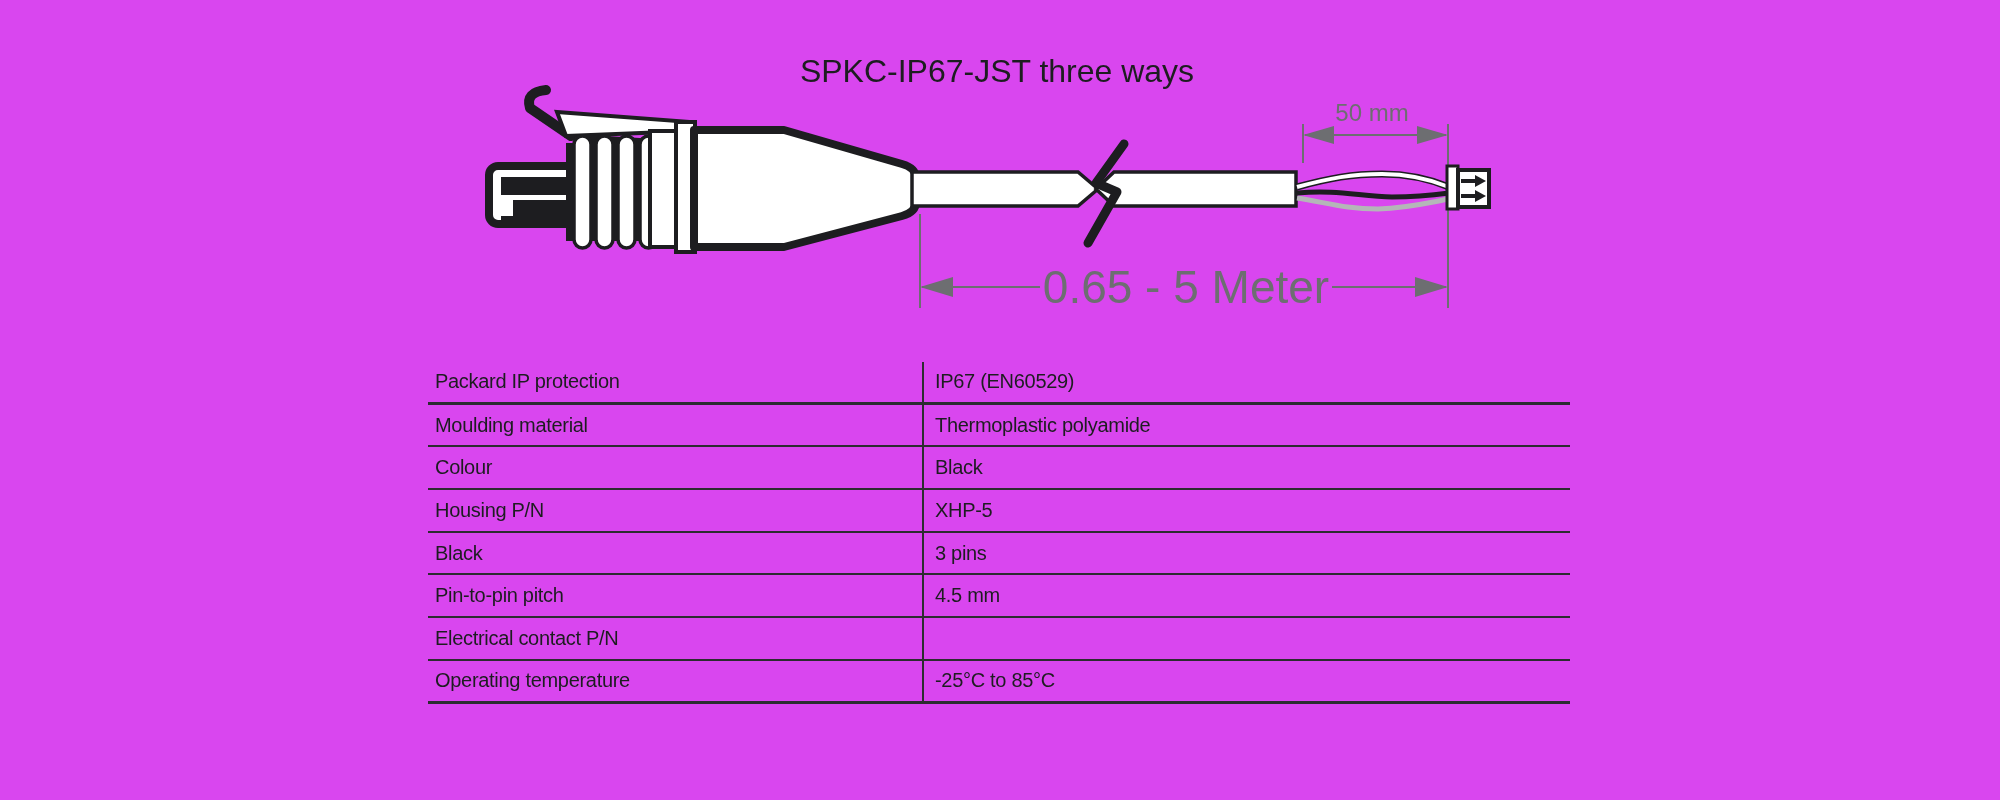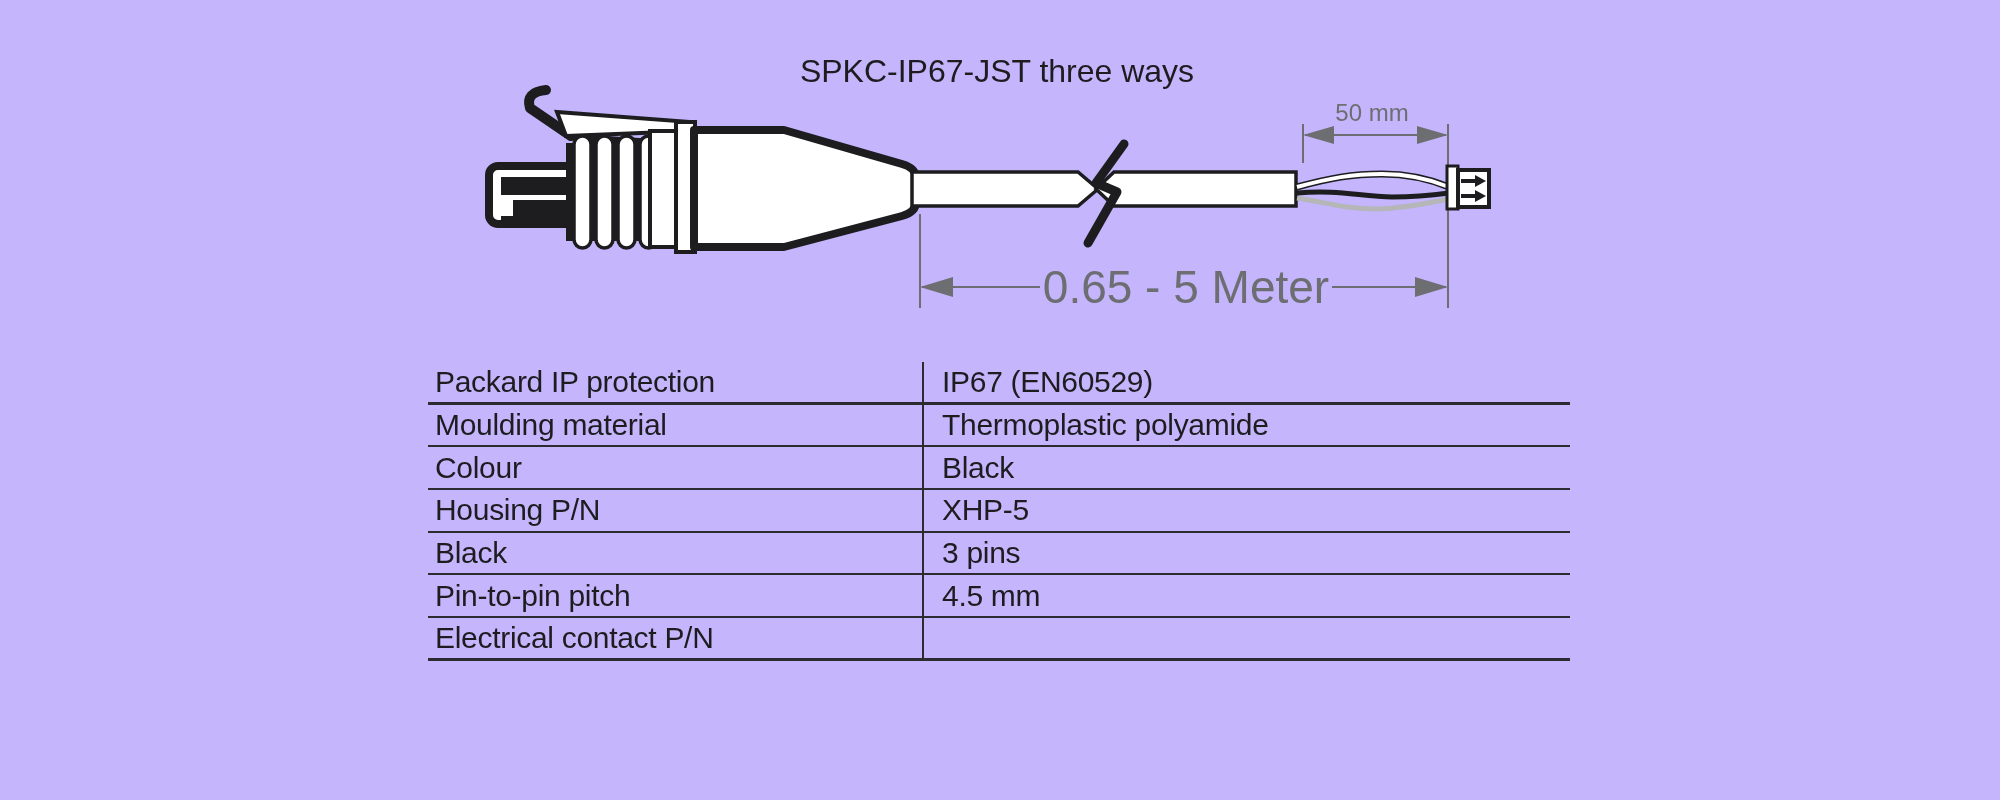"SPKC-IP67-JST three ways" .canvas { background: #c4b5fd -> #d946ef }
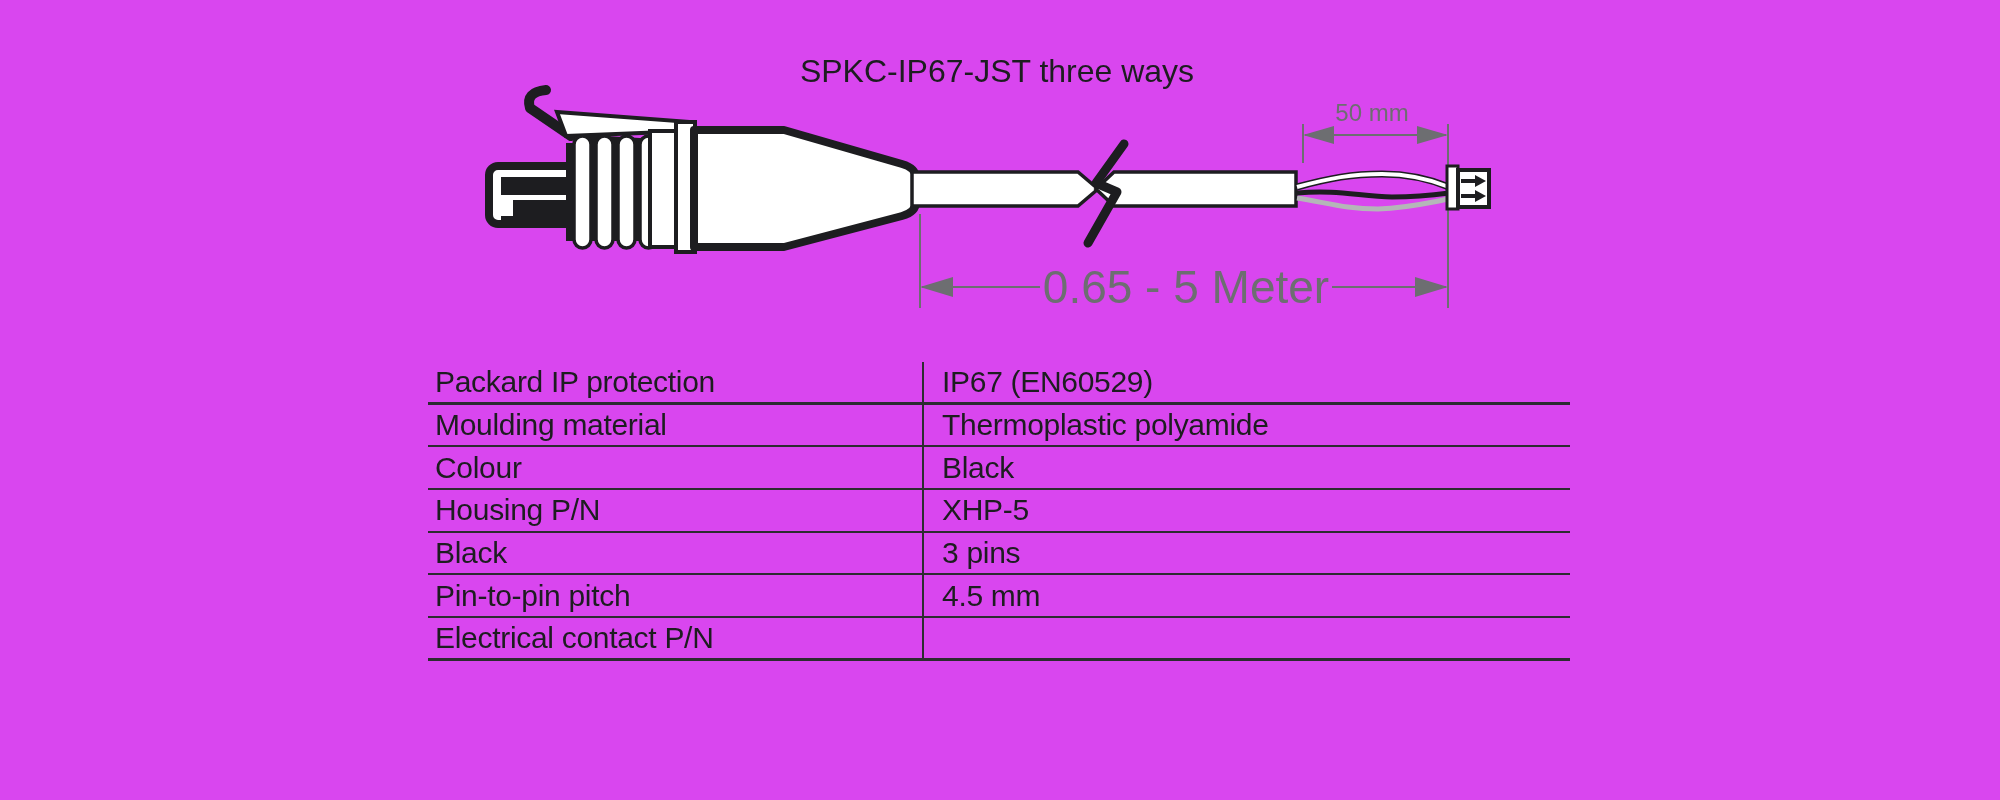"Packard IP protection" .spec-cell { font-size: 30px -> 20px }
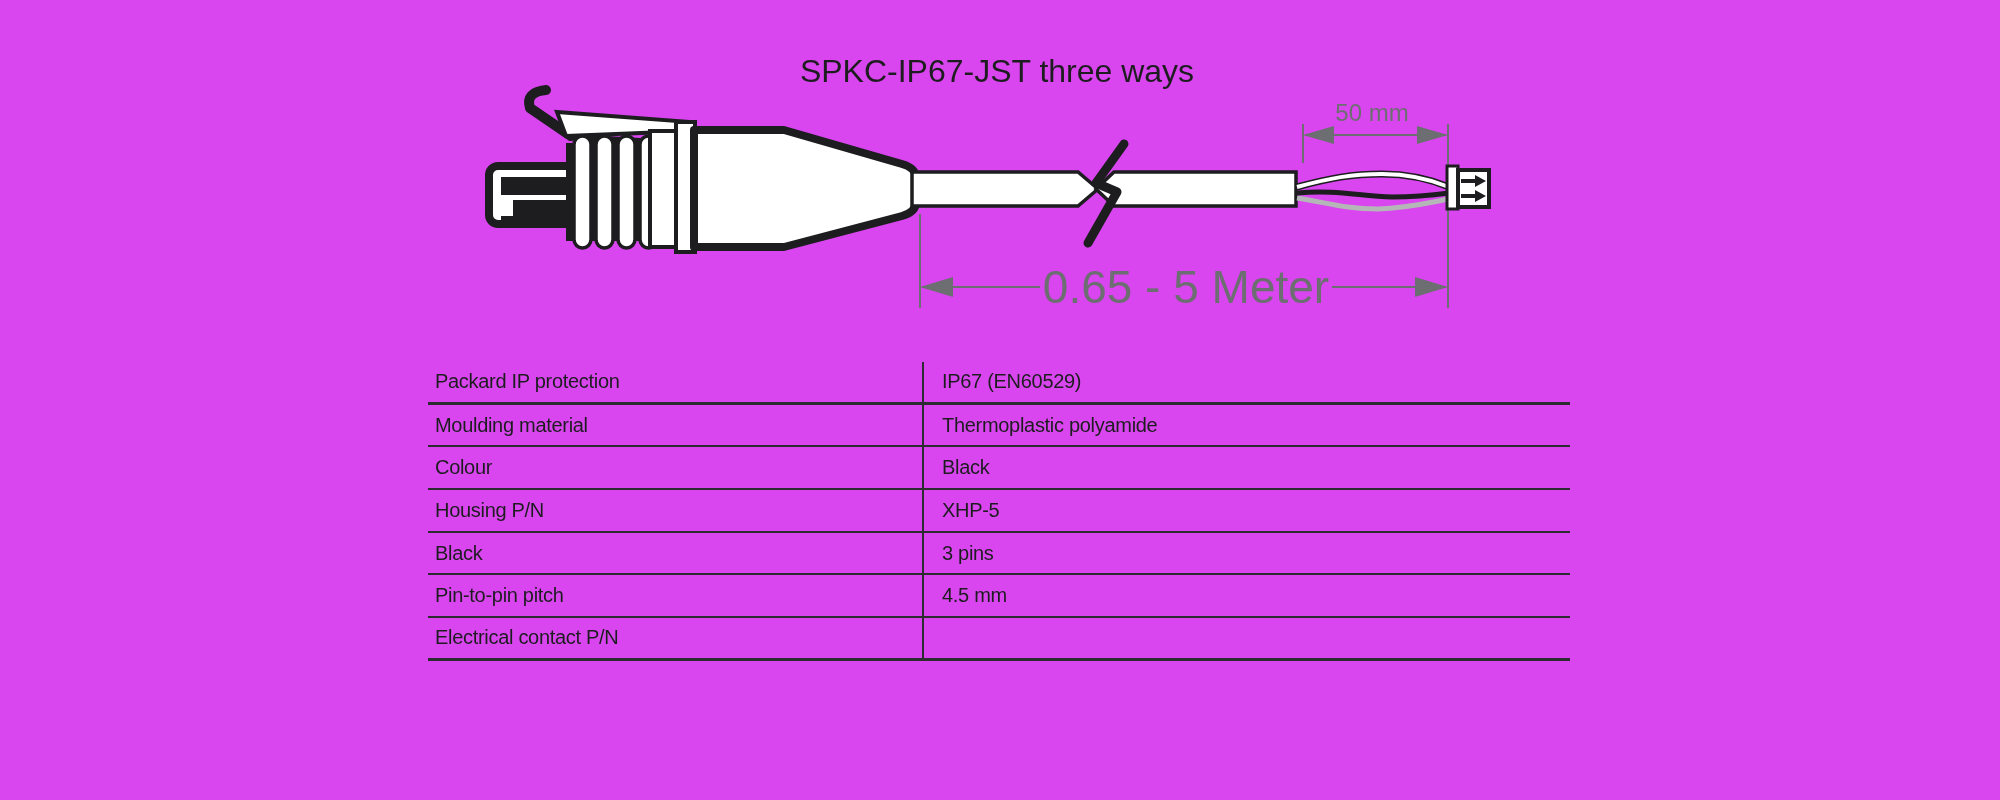"IP67 (EN60529)" .spec-cell.value { padding-left: 18px -> 11px }
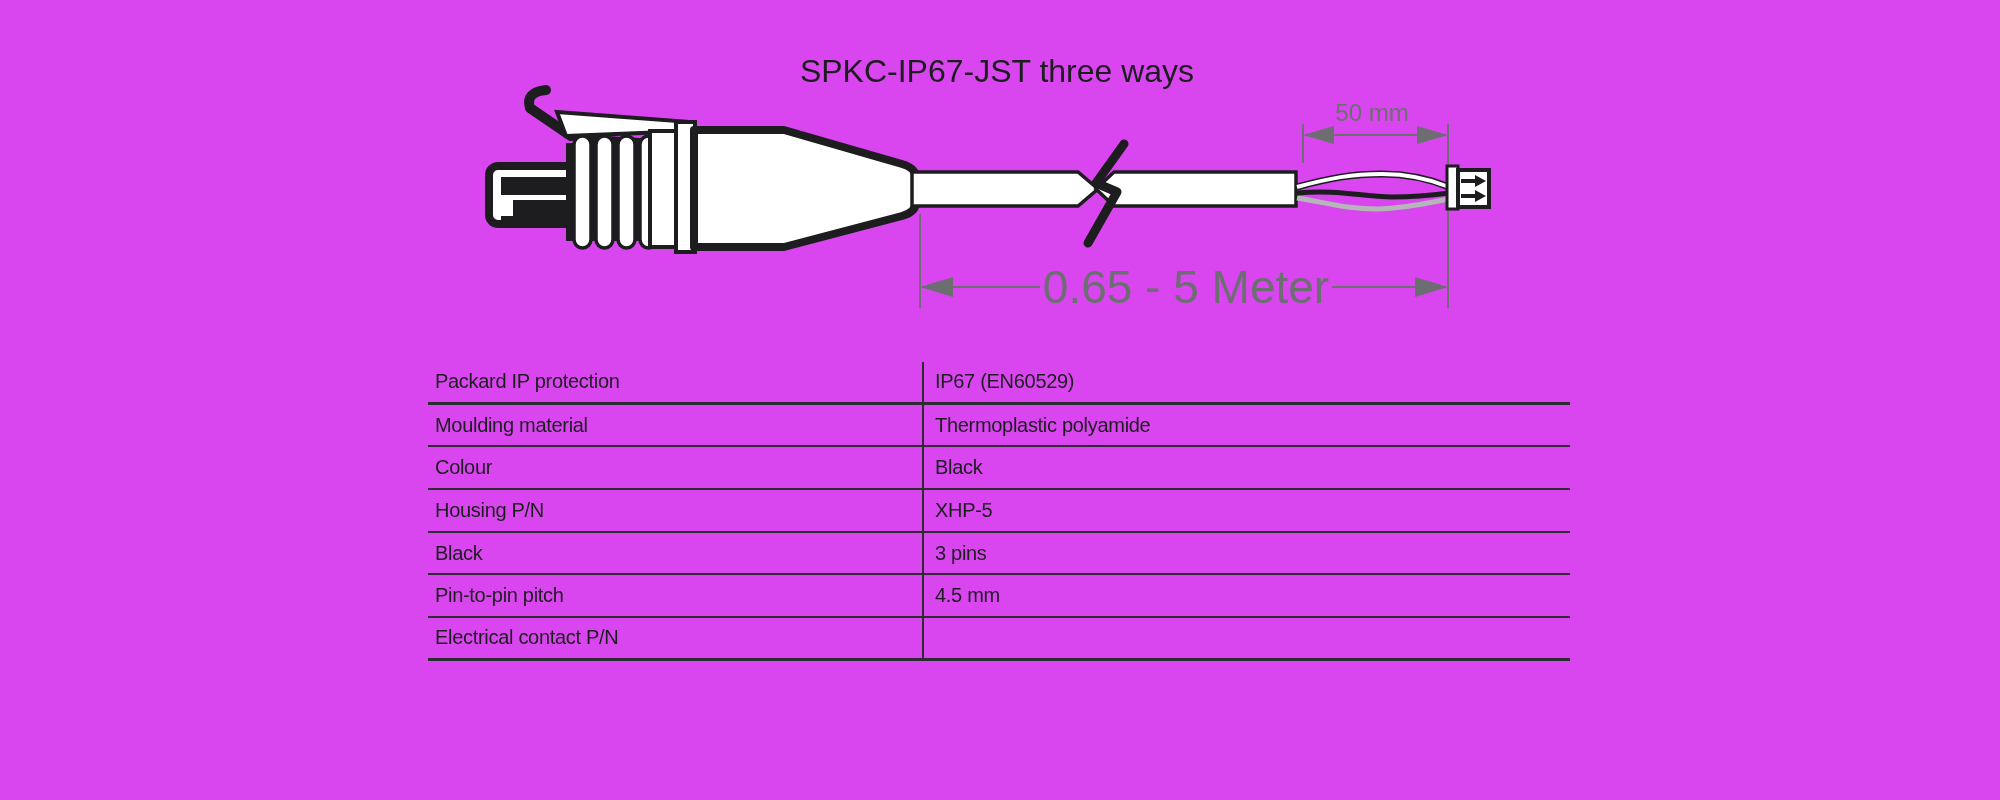"Operating temperature" div.spec-row { html: none -> <div> <div>Operating temperature</div> <div>-25°C to 85°C</div> </div> }
